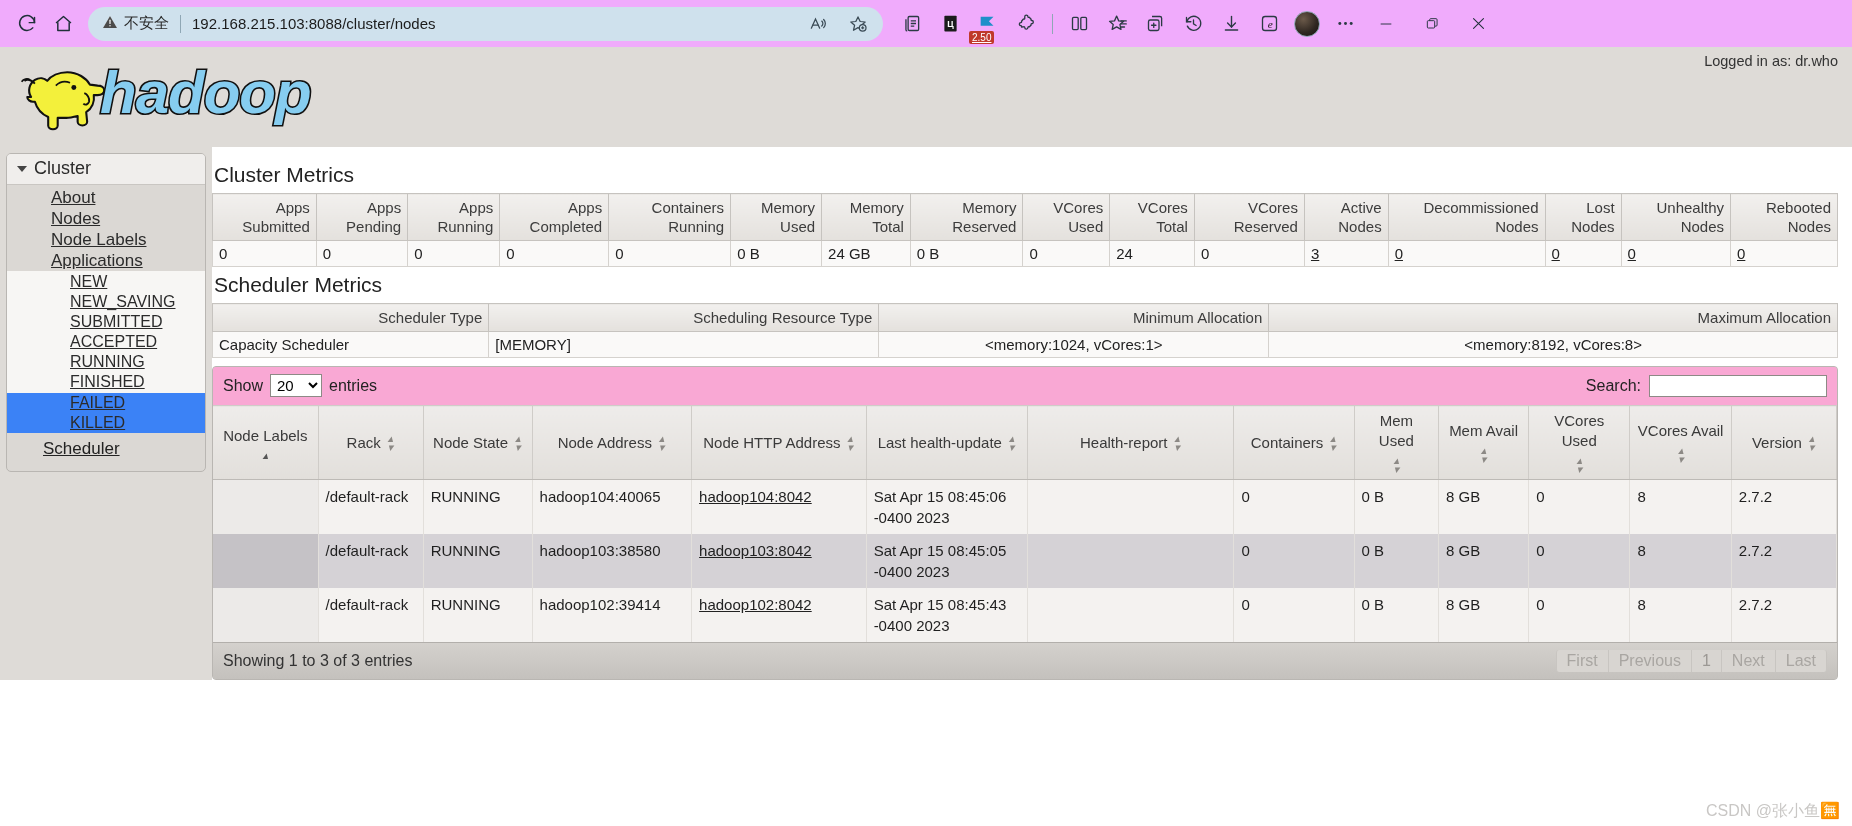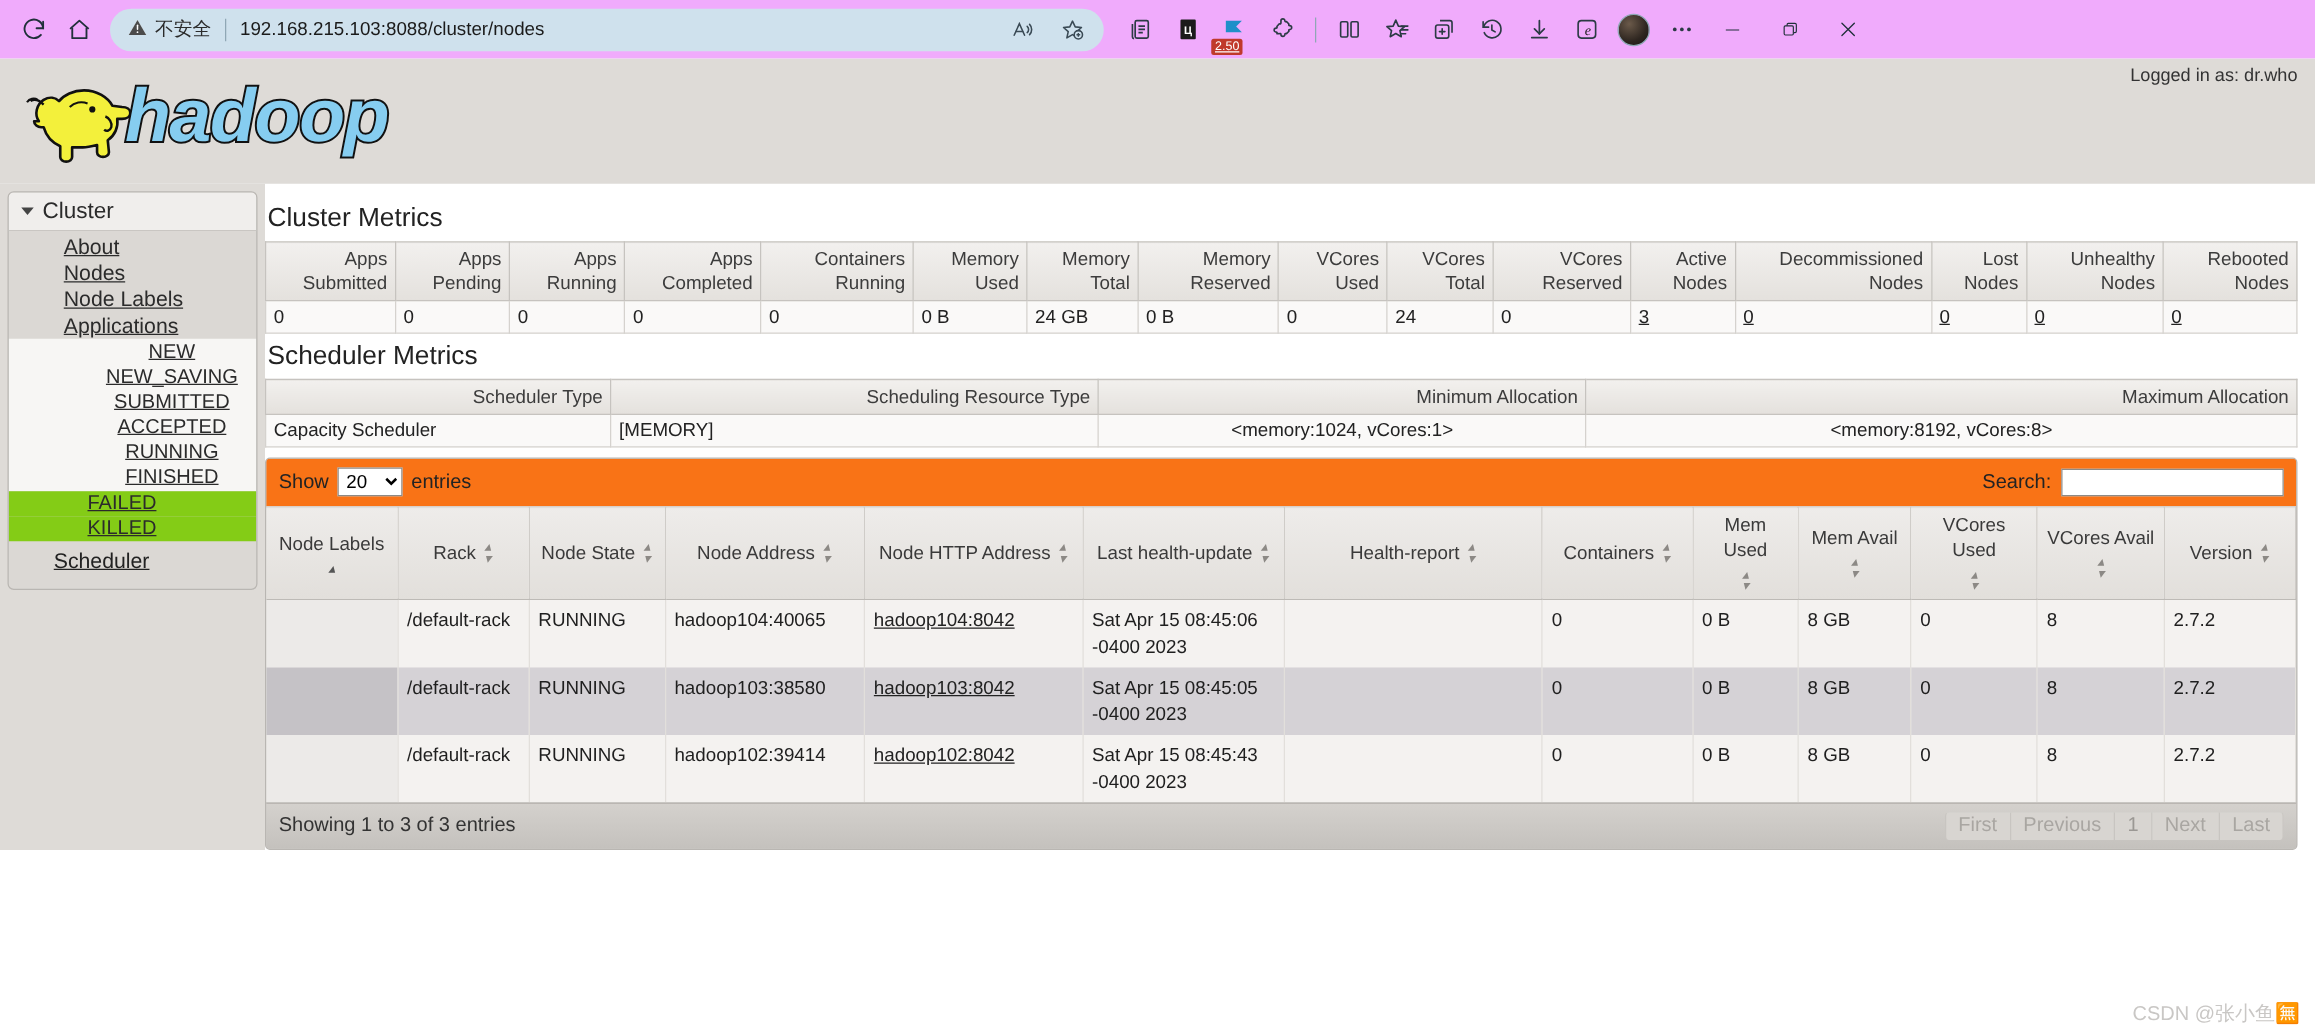"NEW" .nav-sub-group { text-align: center -> none }
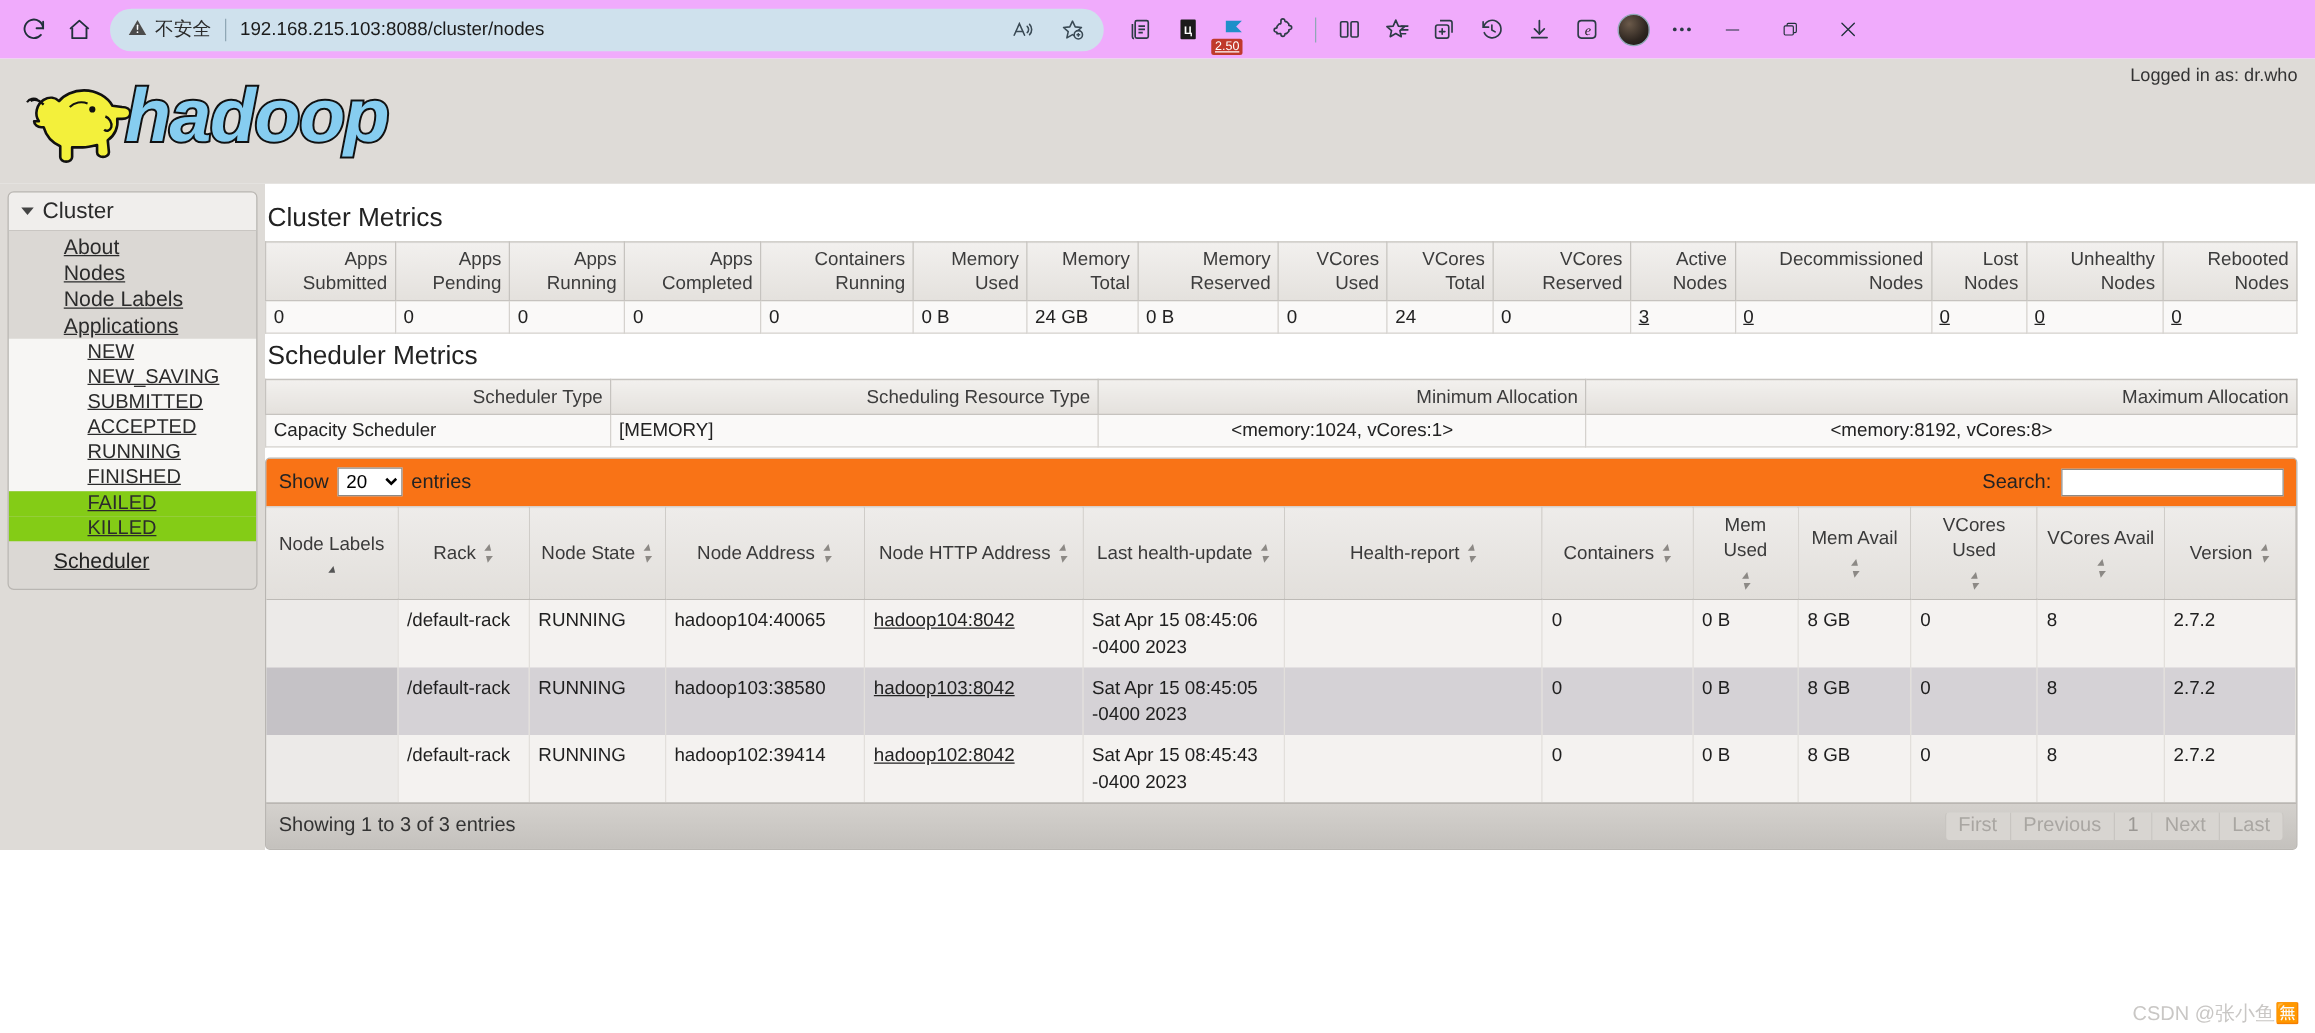"Show" .dt-top { background: #f97316 -> #f9a8d4 }
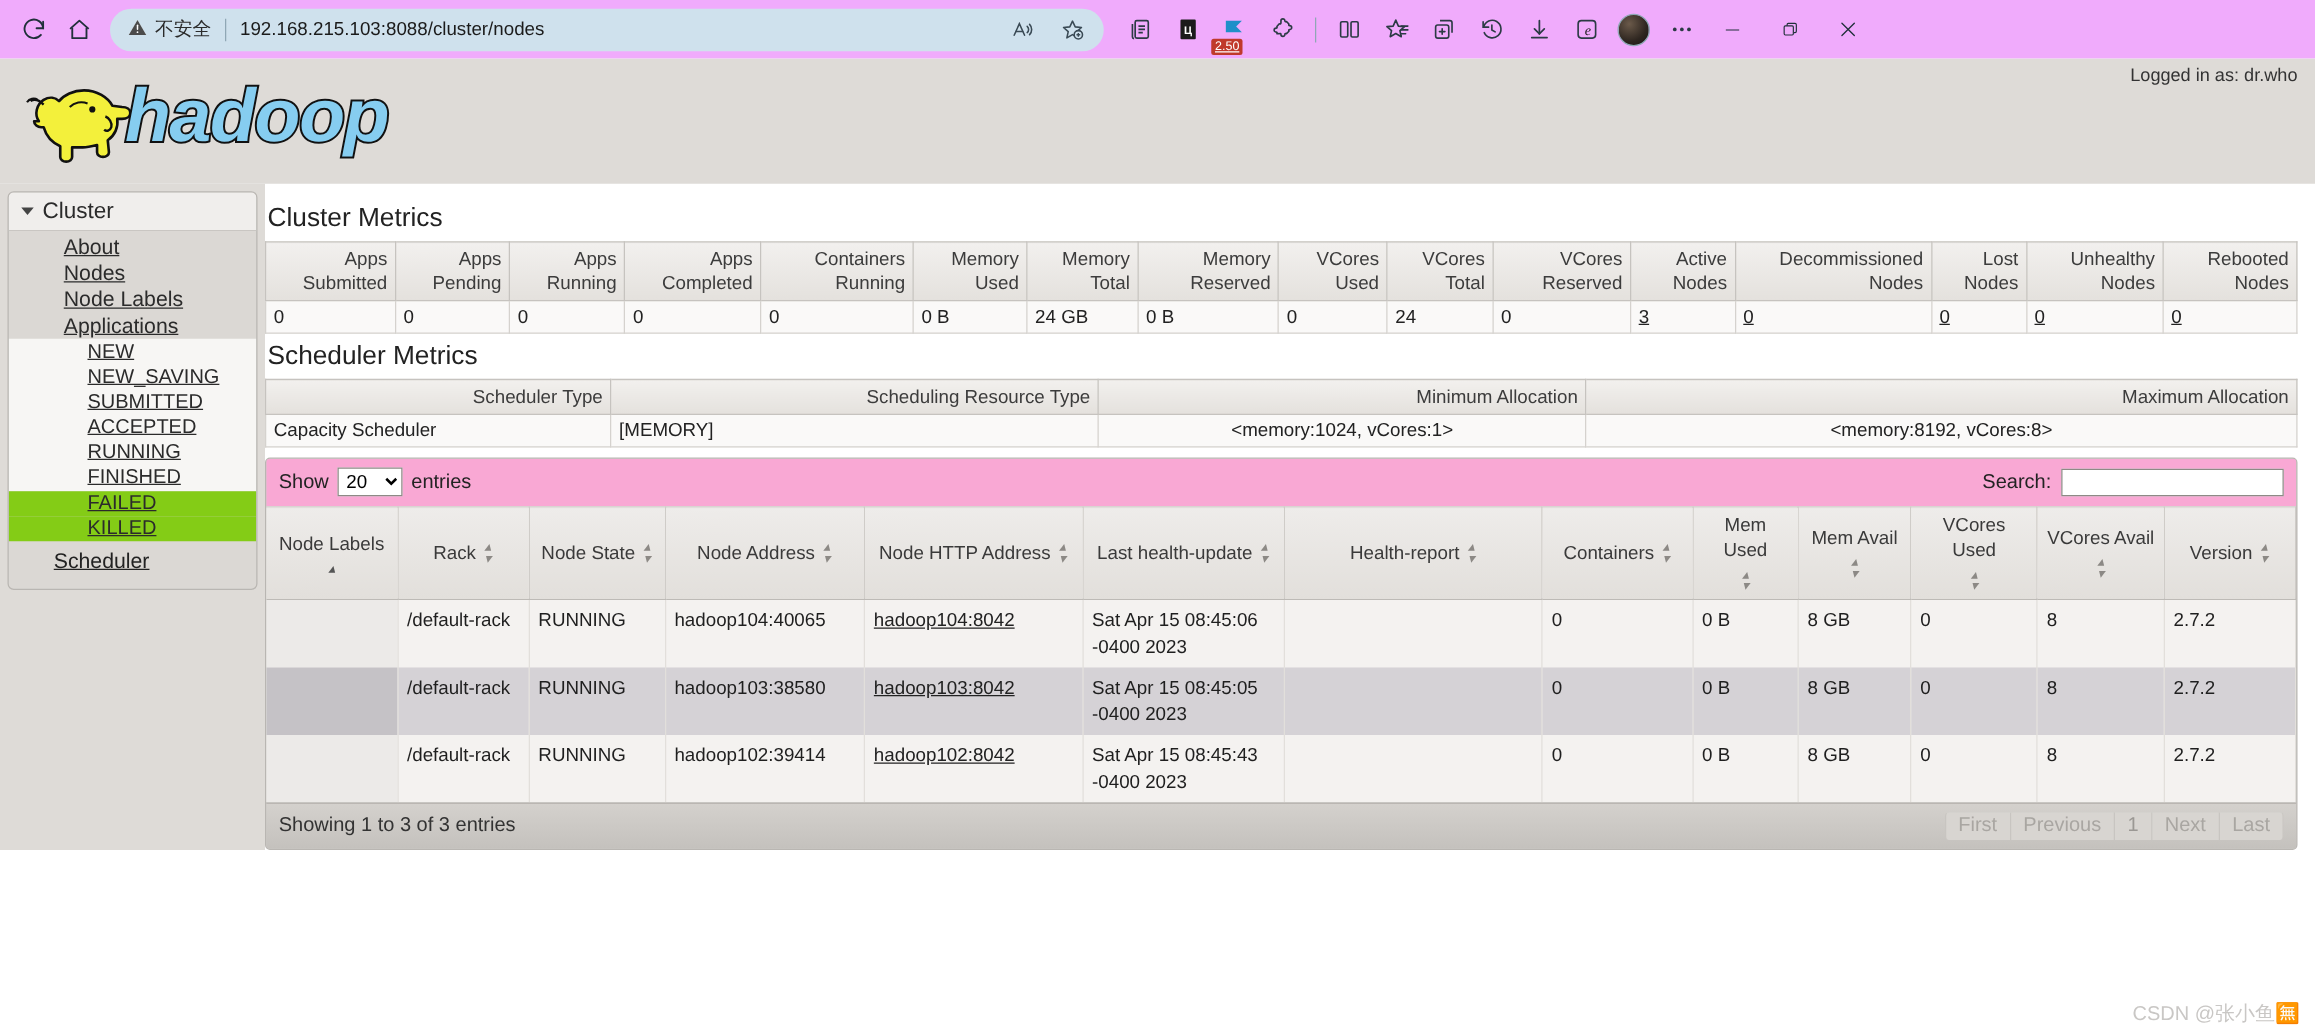"FAILED" .nav-sub.plain { background: #84cc16 -> #3b82f6 }
